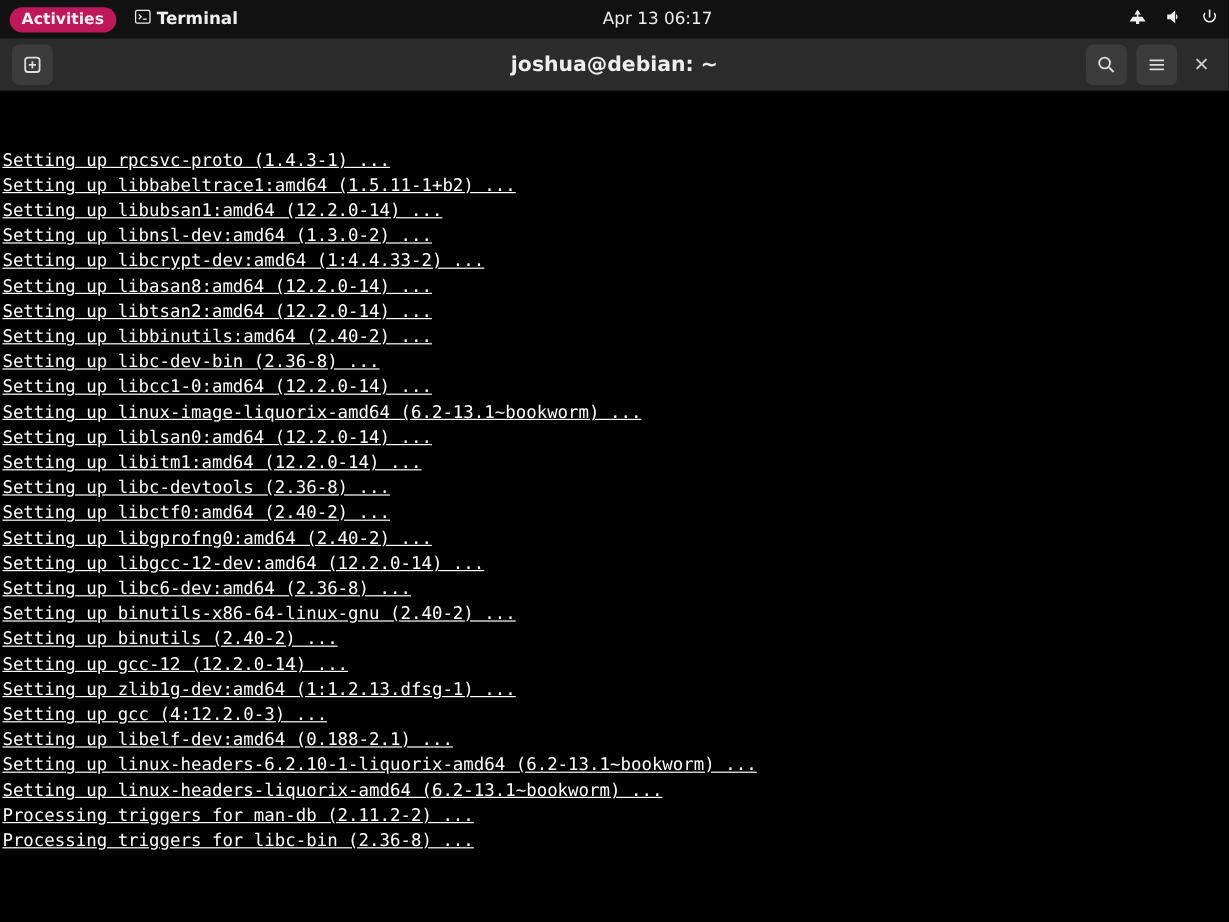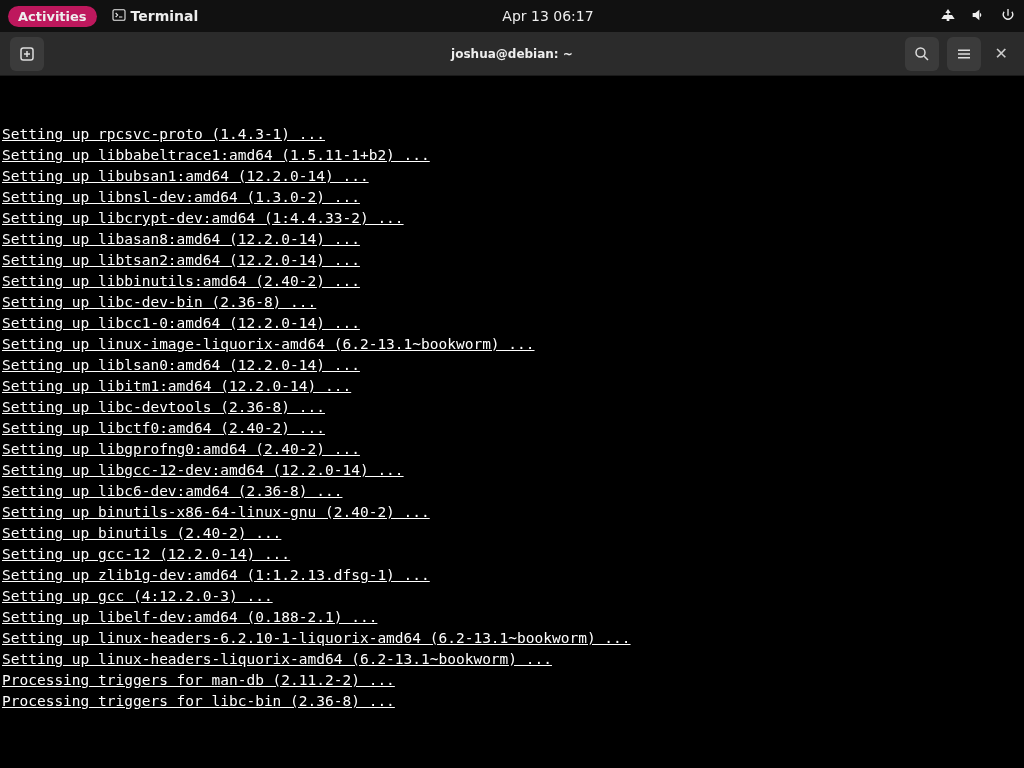"joshua@debian: ~" .titlebar-title { font-size: 12px -> 17px }
